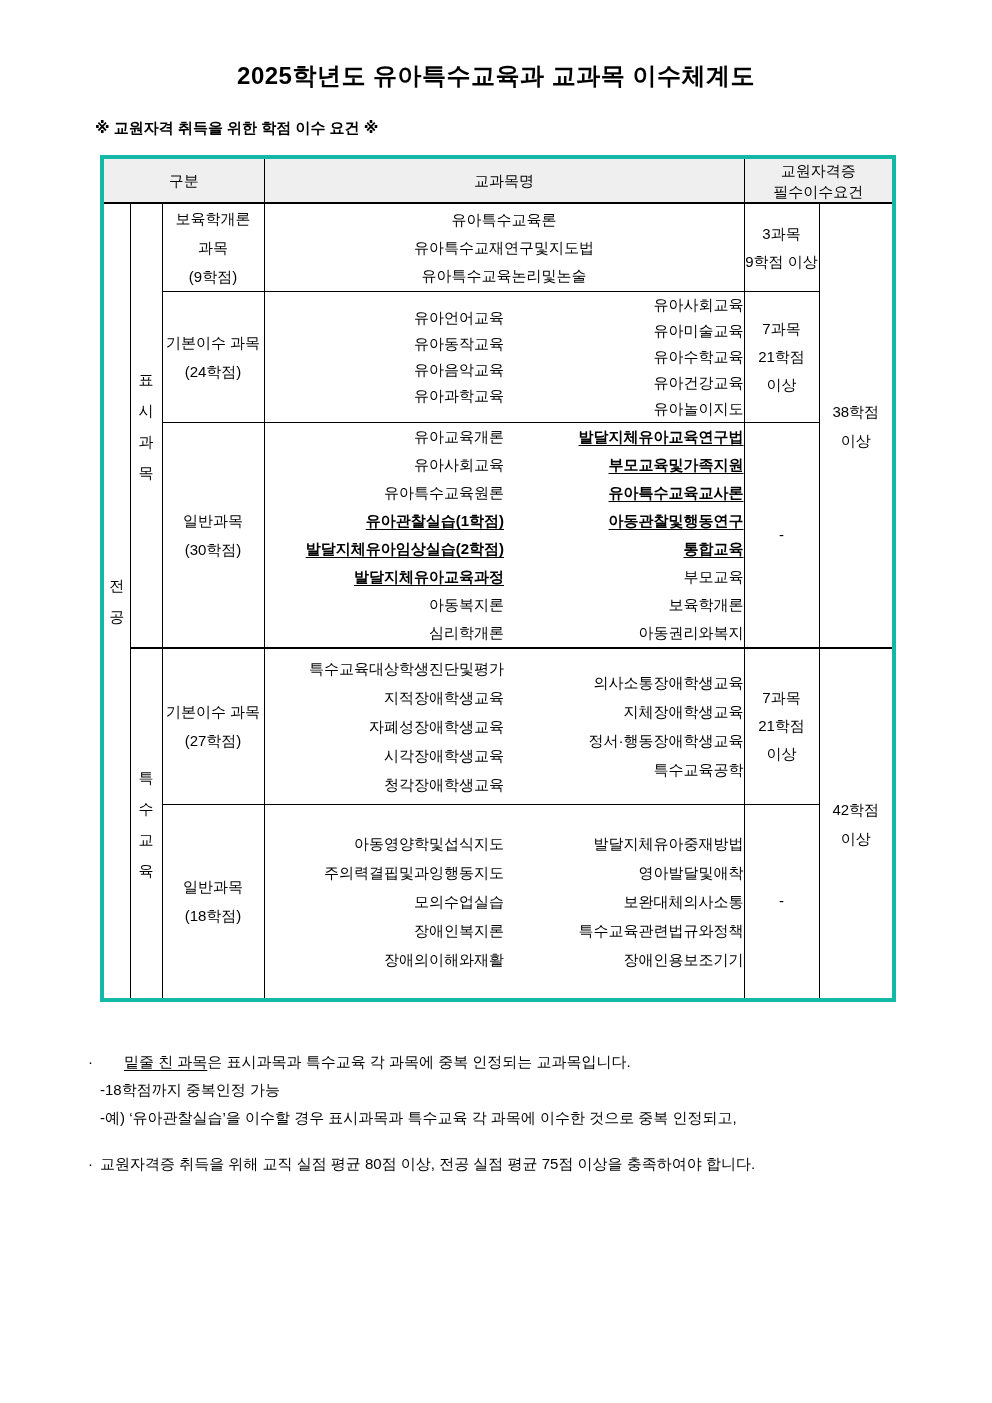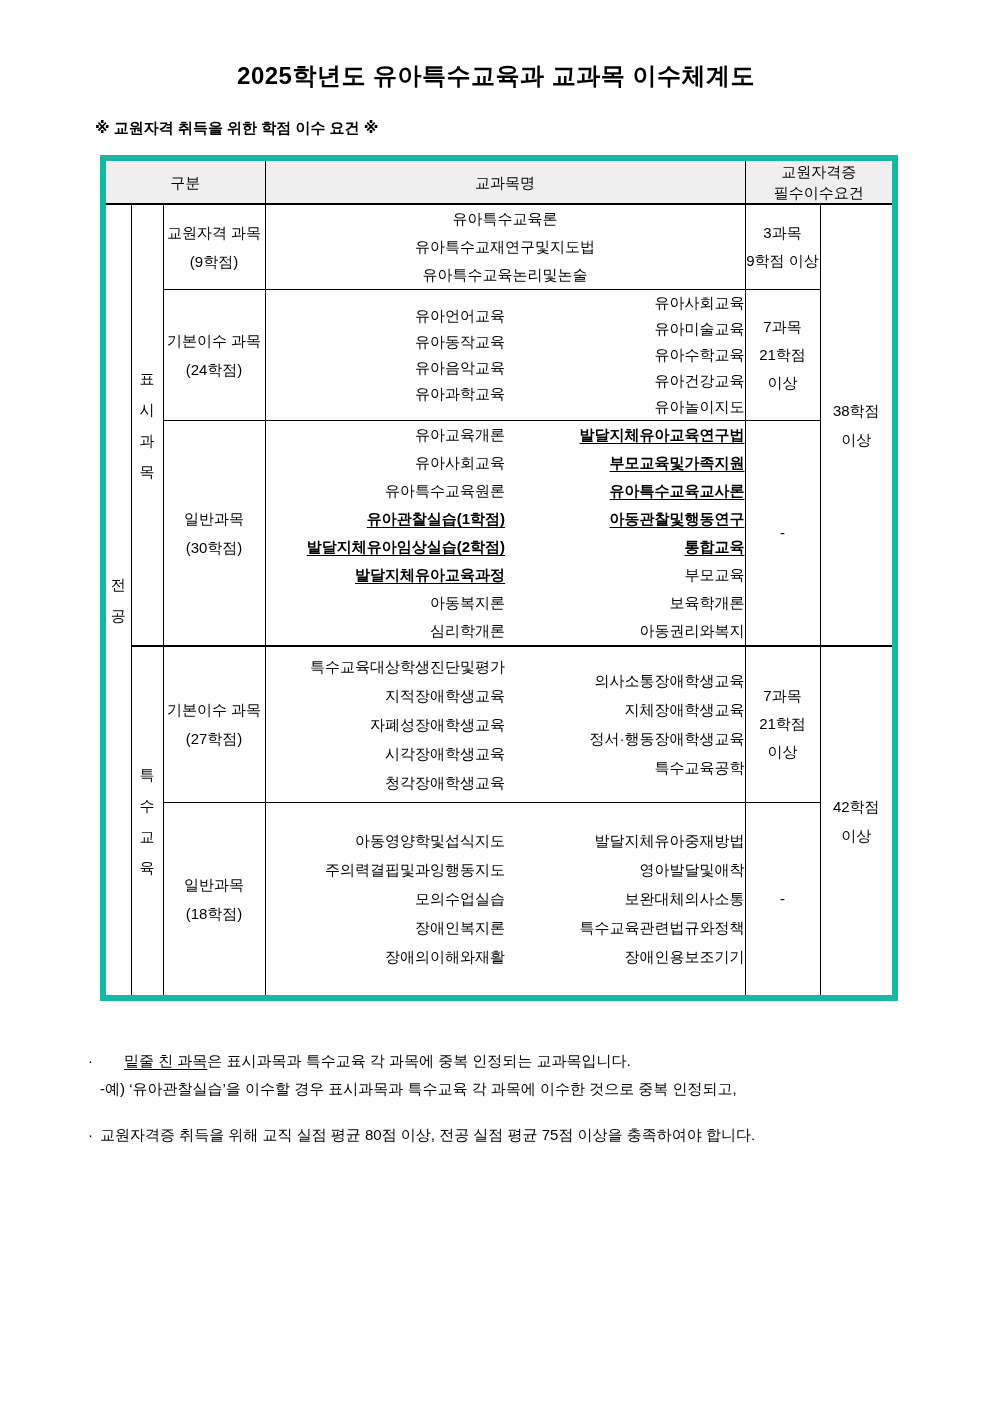"구분" table.sheet { border: 6px solid #14b8a6 -> 4px solid #14b8a6 }
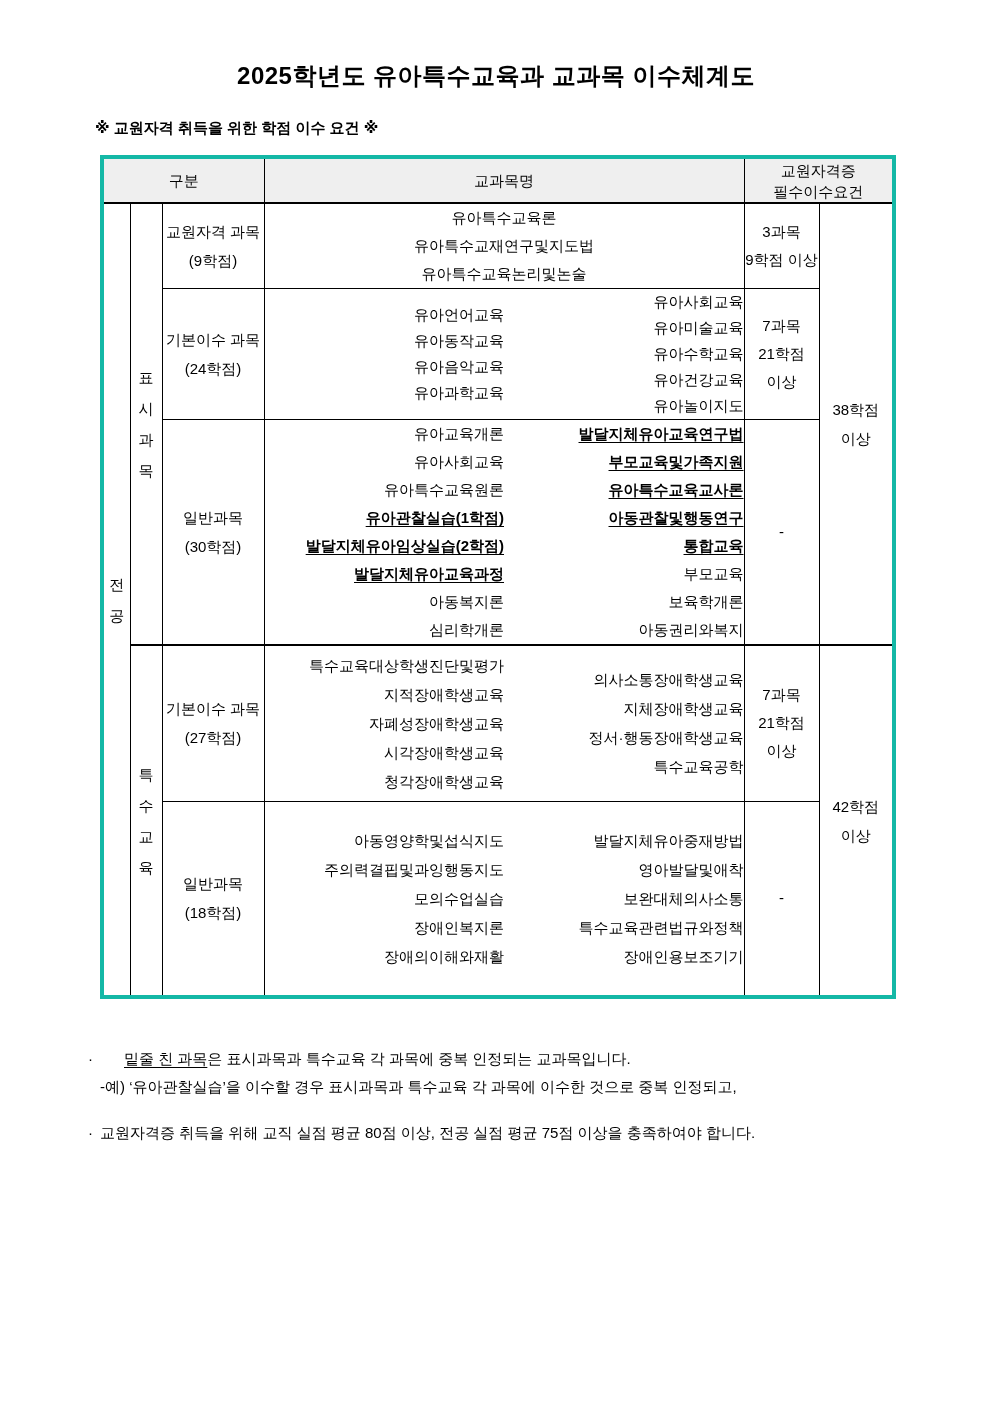"교원자격 과목" div { text: 교원자격 -> 보육학개론 }
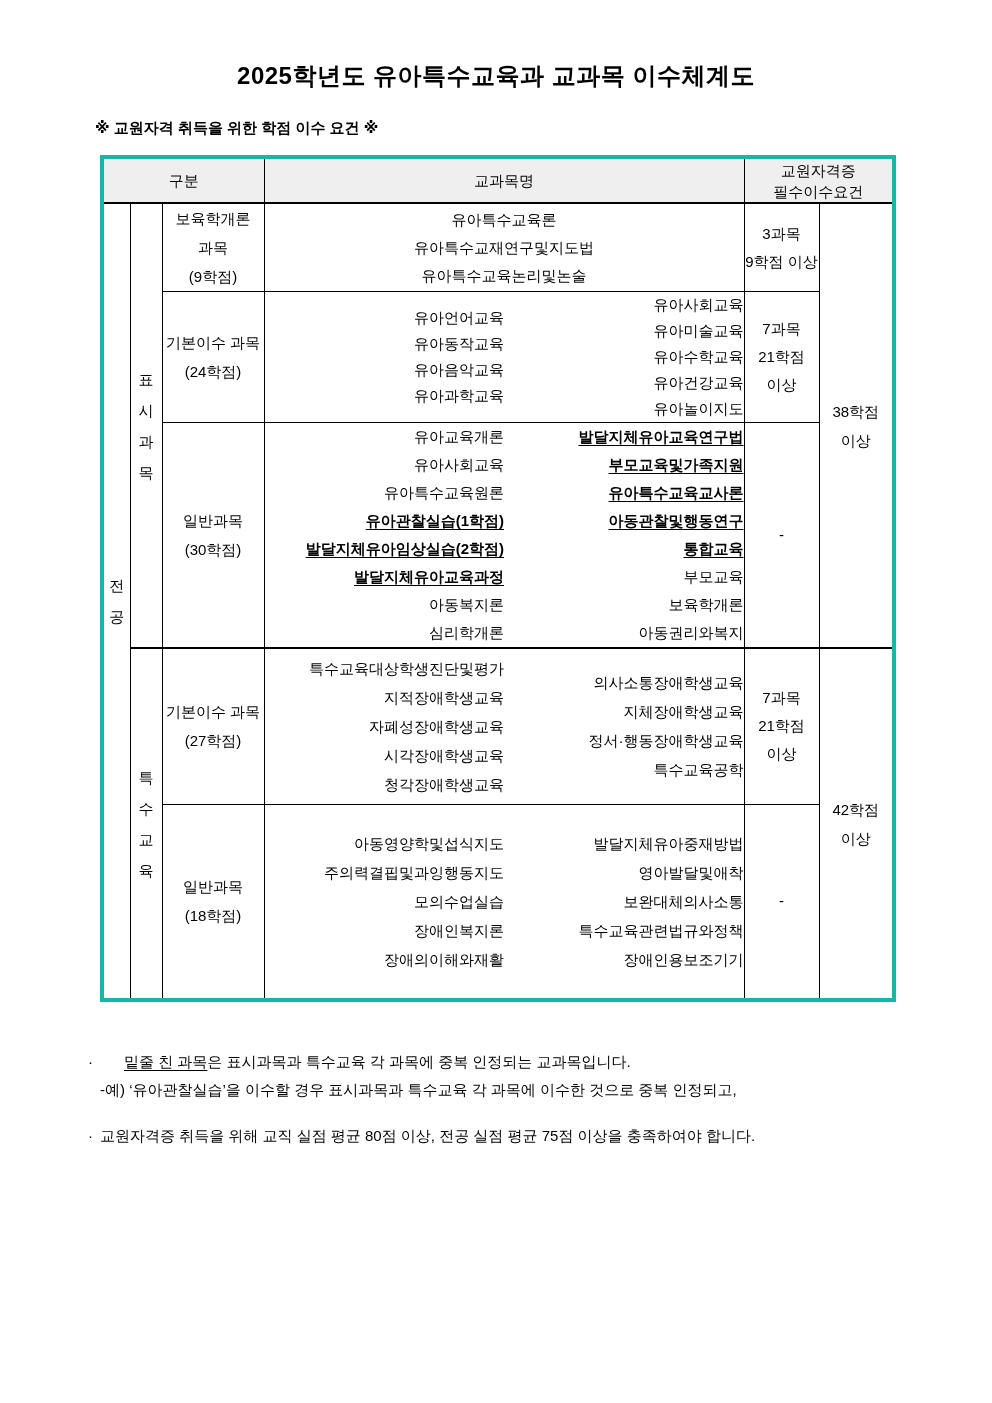"-18학점까지 중복인정 가능" div.indent1 { html: none -> <div>-18학점까지 중복인정 가능</div> }
